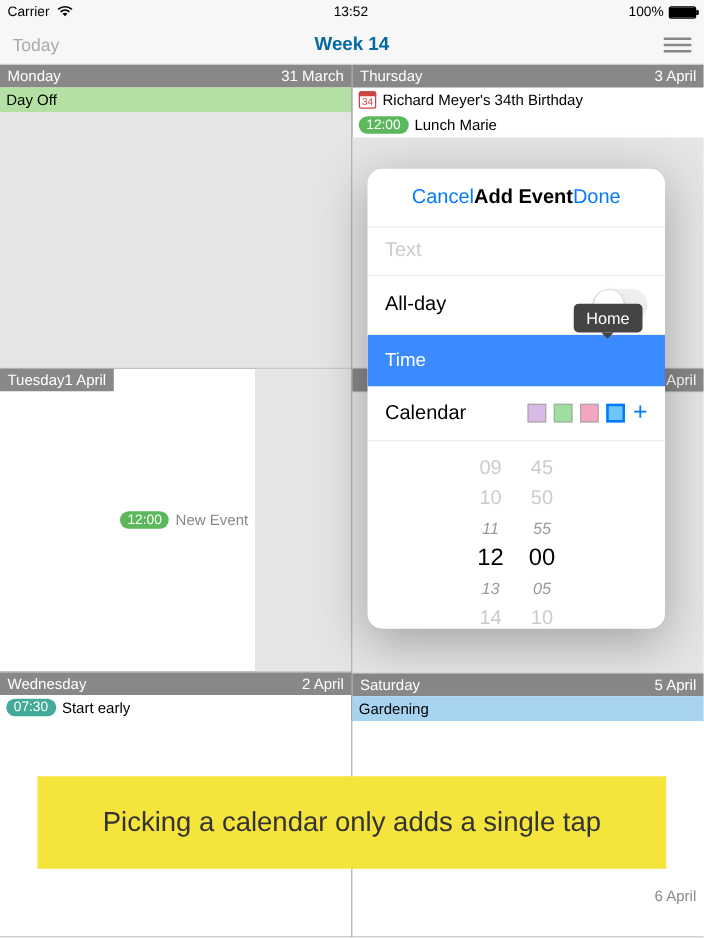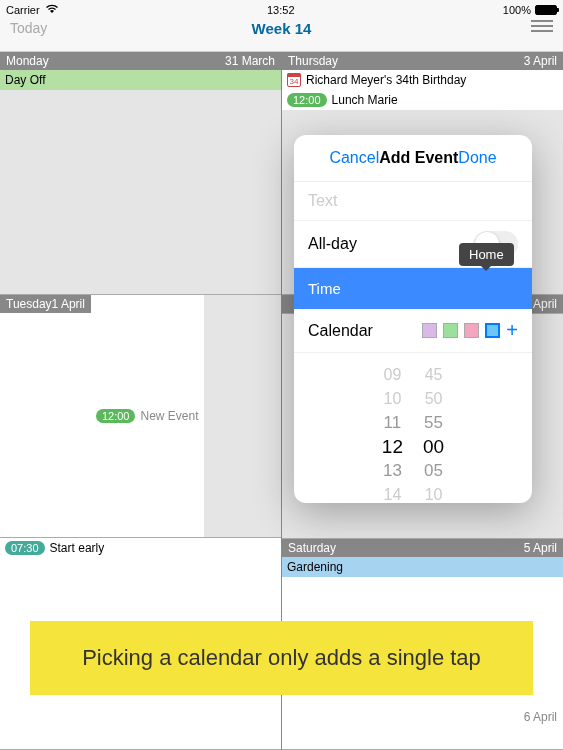"Today" .nav-bar { align-items: none -> center }
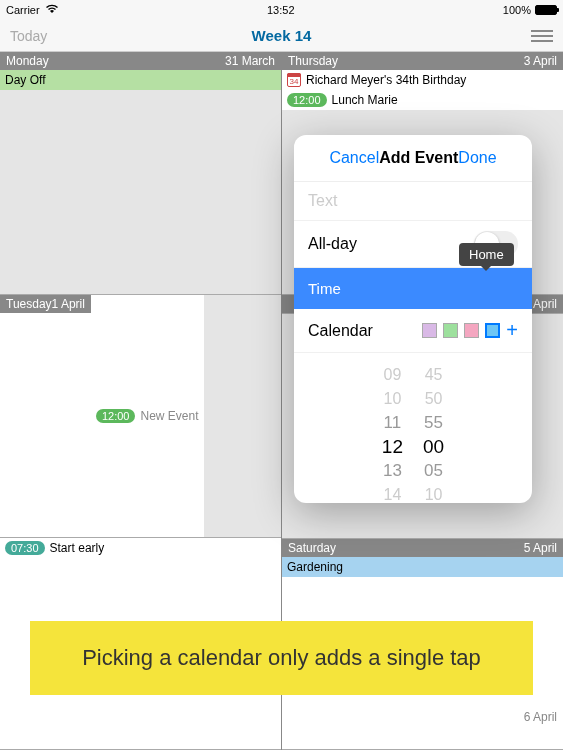"11" .picker-col .near { font-size: 17px -> 13px; font-style: none -> italic }
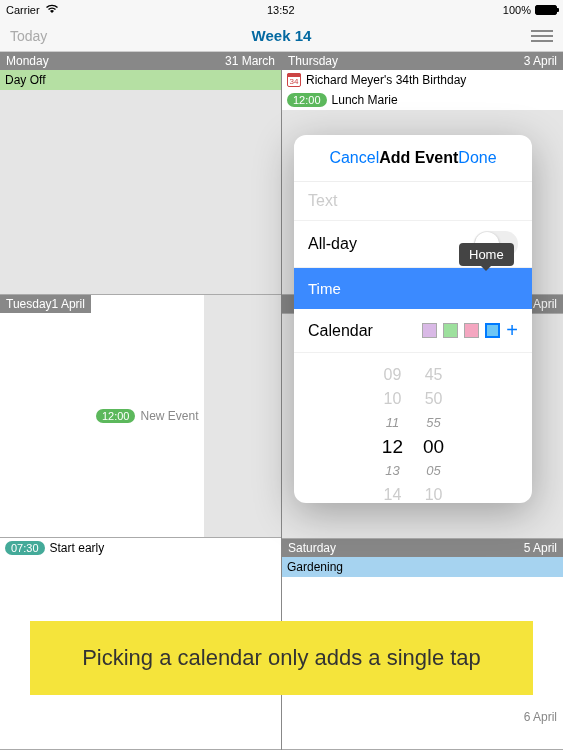"Wednesday" div.day-header { html: none -> <div> <span>Wednesday</span> <span>2 April</span> </div> }
